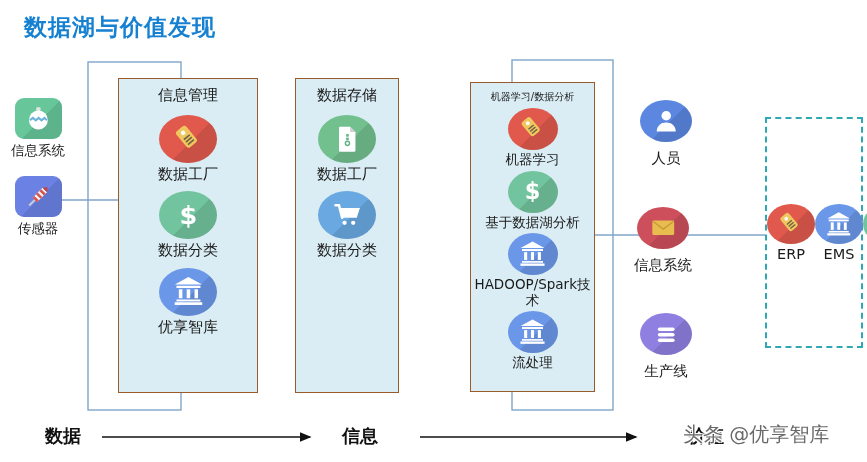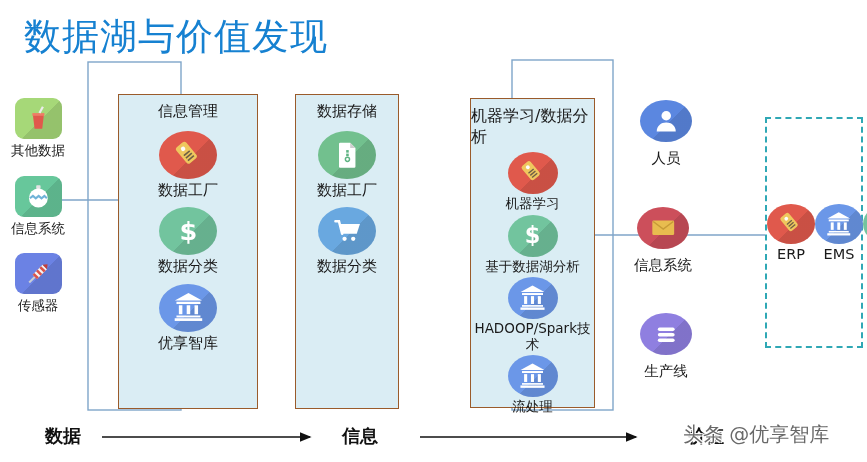"数据湖与价值发现" .page-title { font-size: 37px -> 23px; font-weight: normal -> bold }
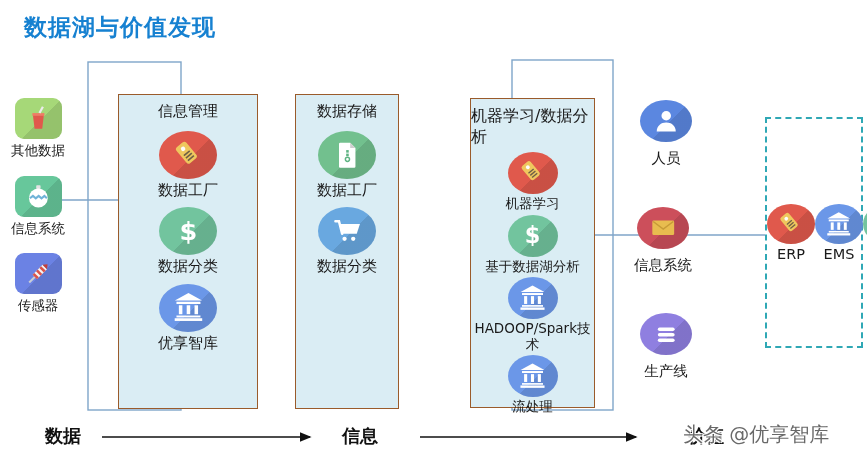"信息管理" .box { margin-top: 16px -> none }
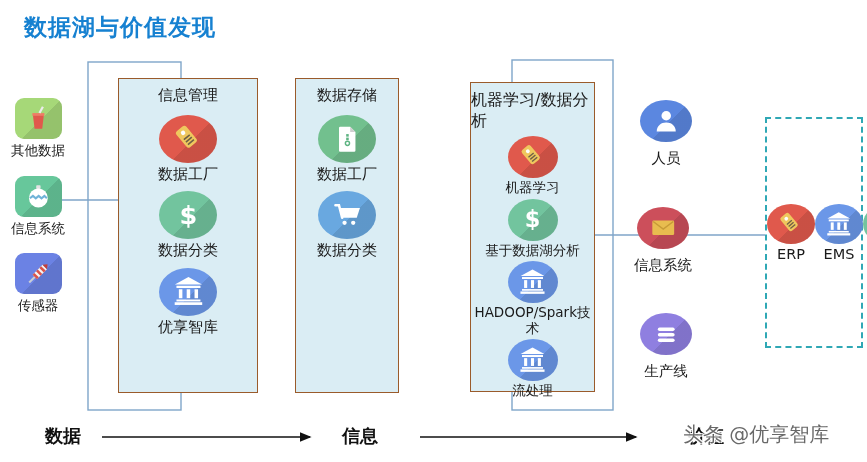"机器学习/数据分析" #box3 .box-title { font-size: 16px -> 10px }
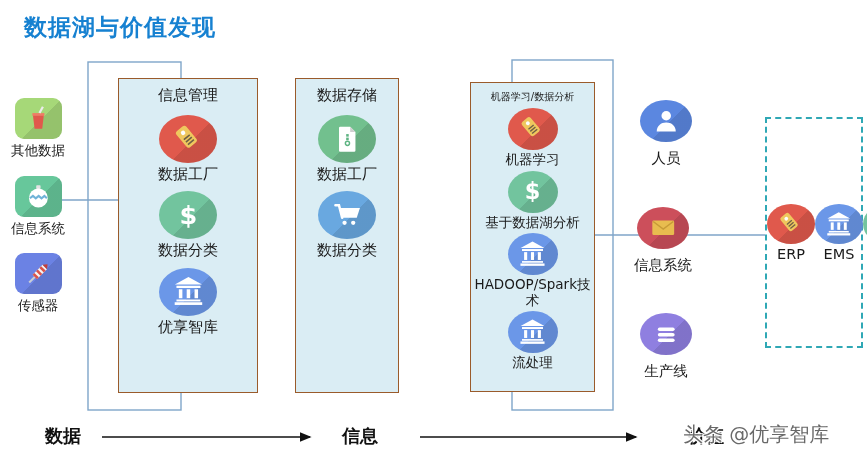"其他数据" div.ditem { html: <div> <span> <svg> <use></use> </svg> </span> <span>其他数据</span> </div> -> none }
